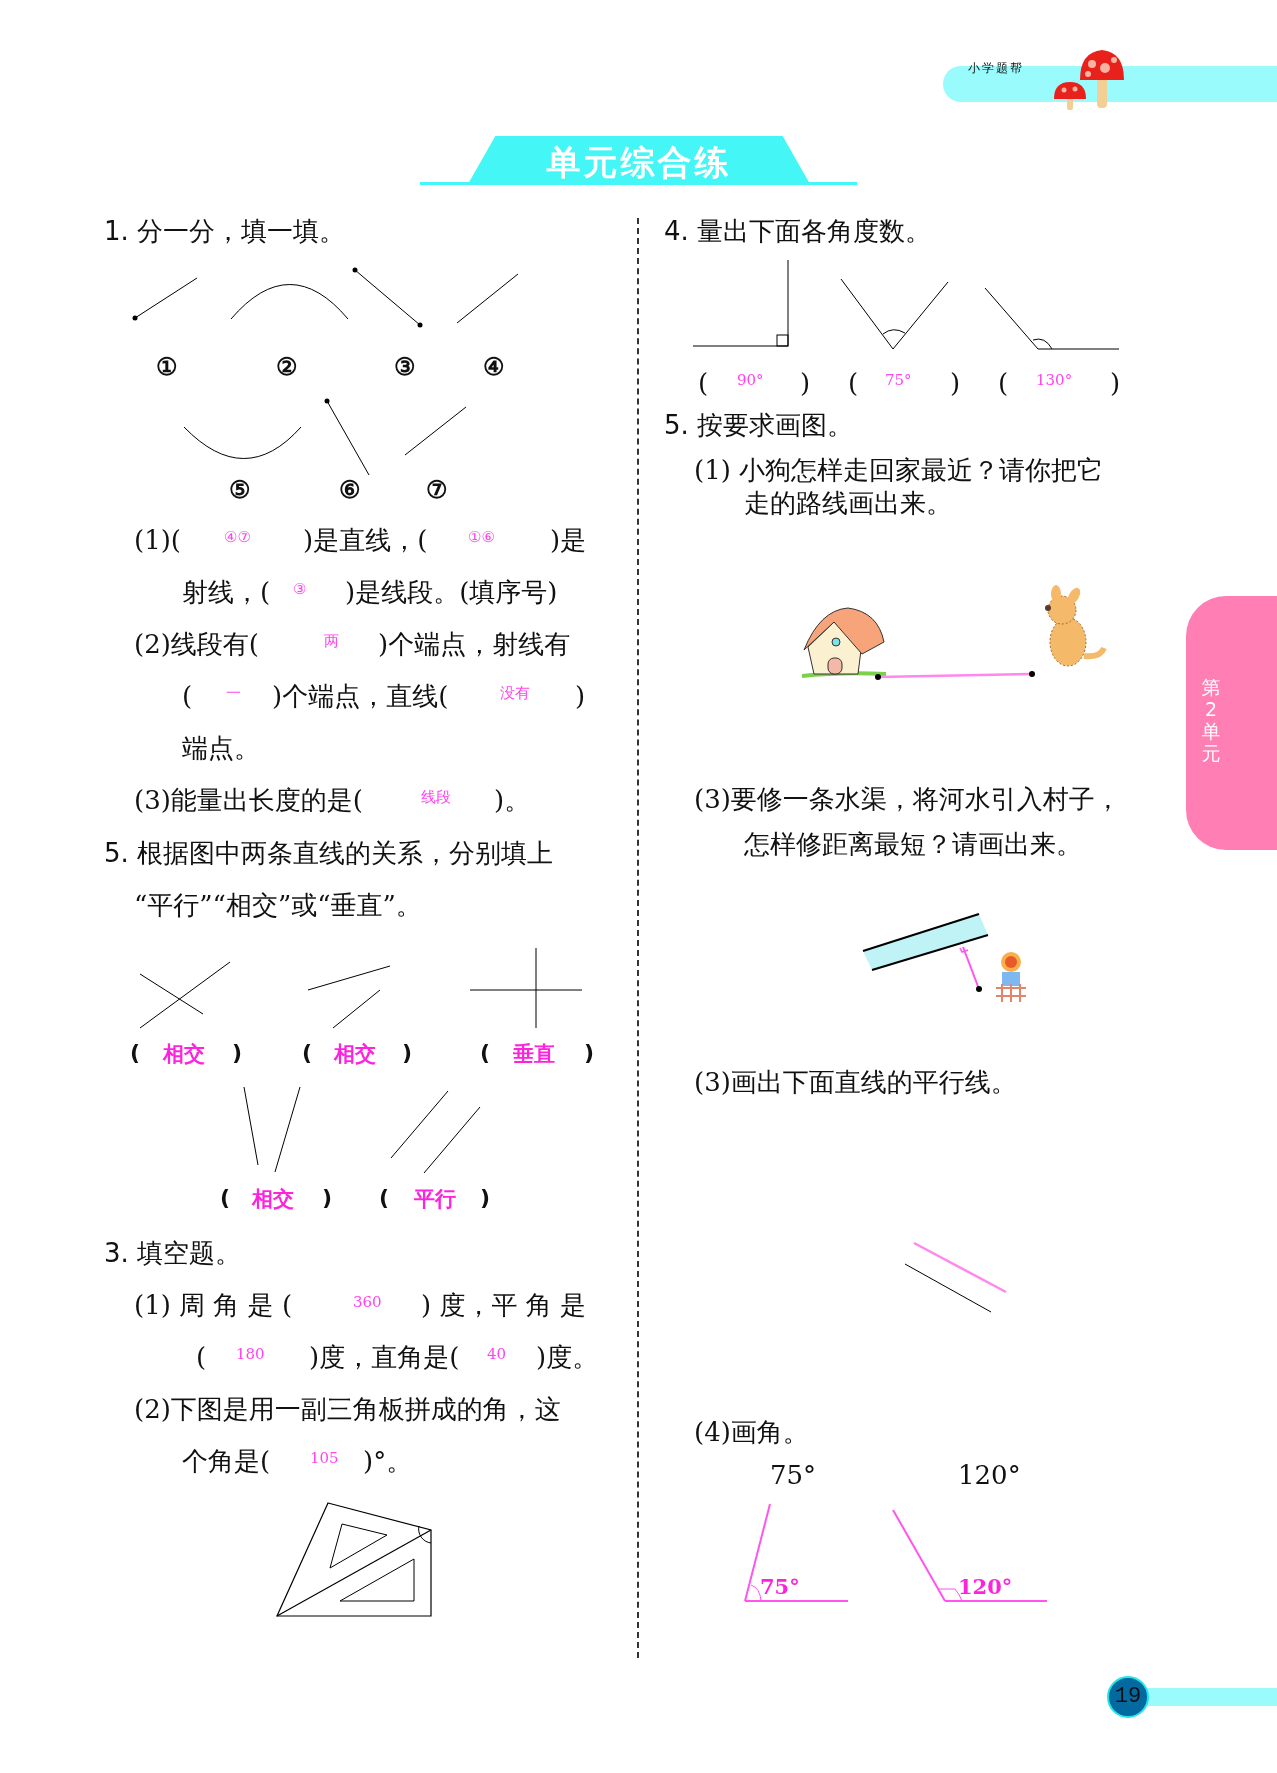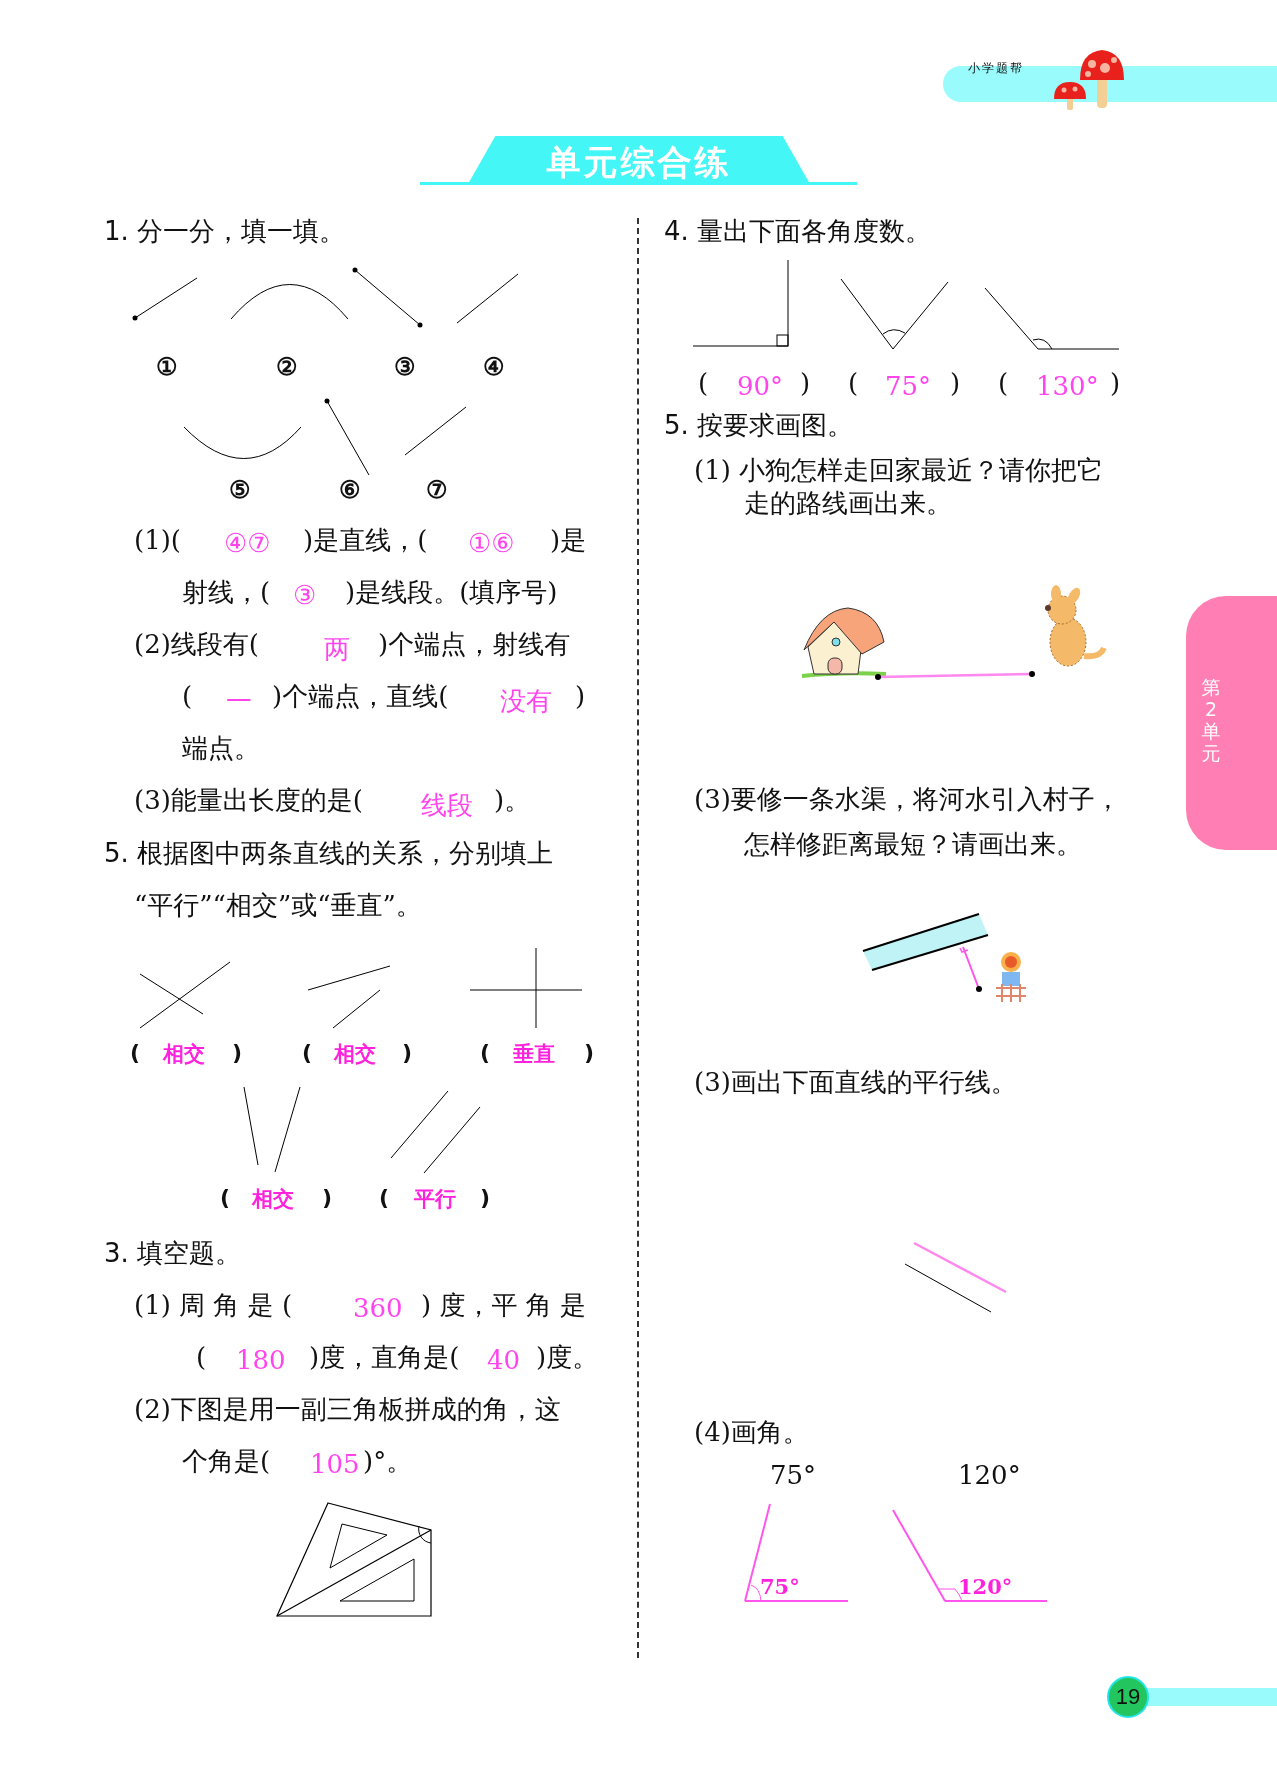"90°" .ans { font-size: 26px -> 15px }
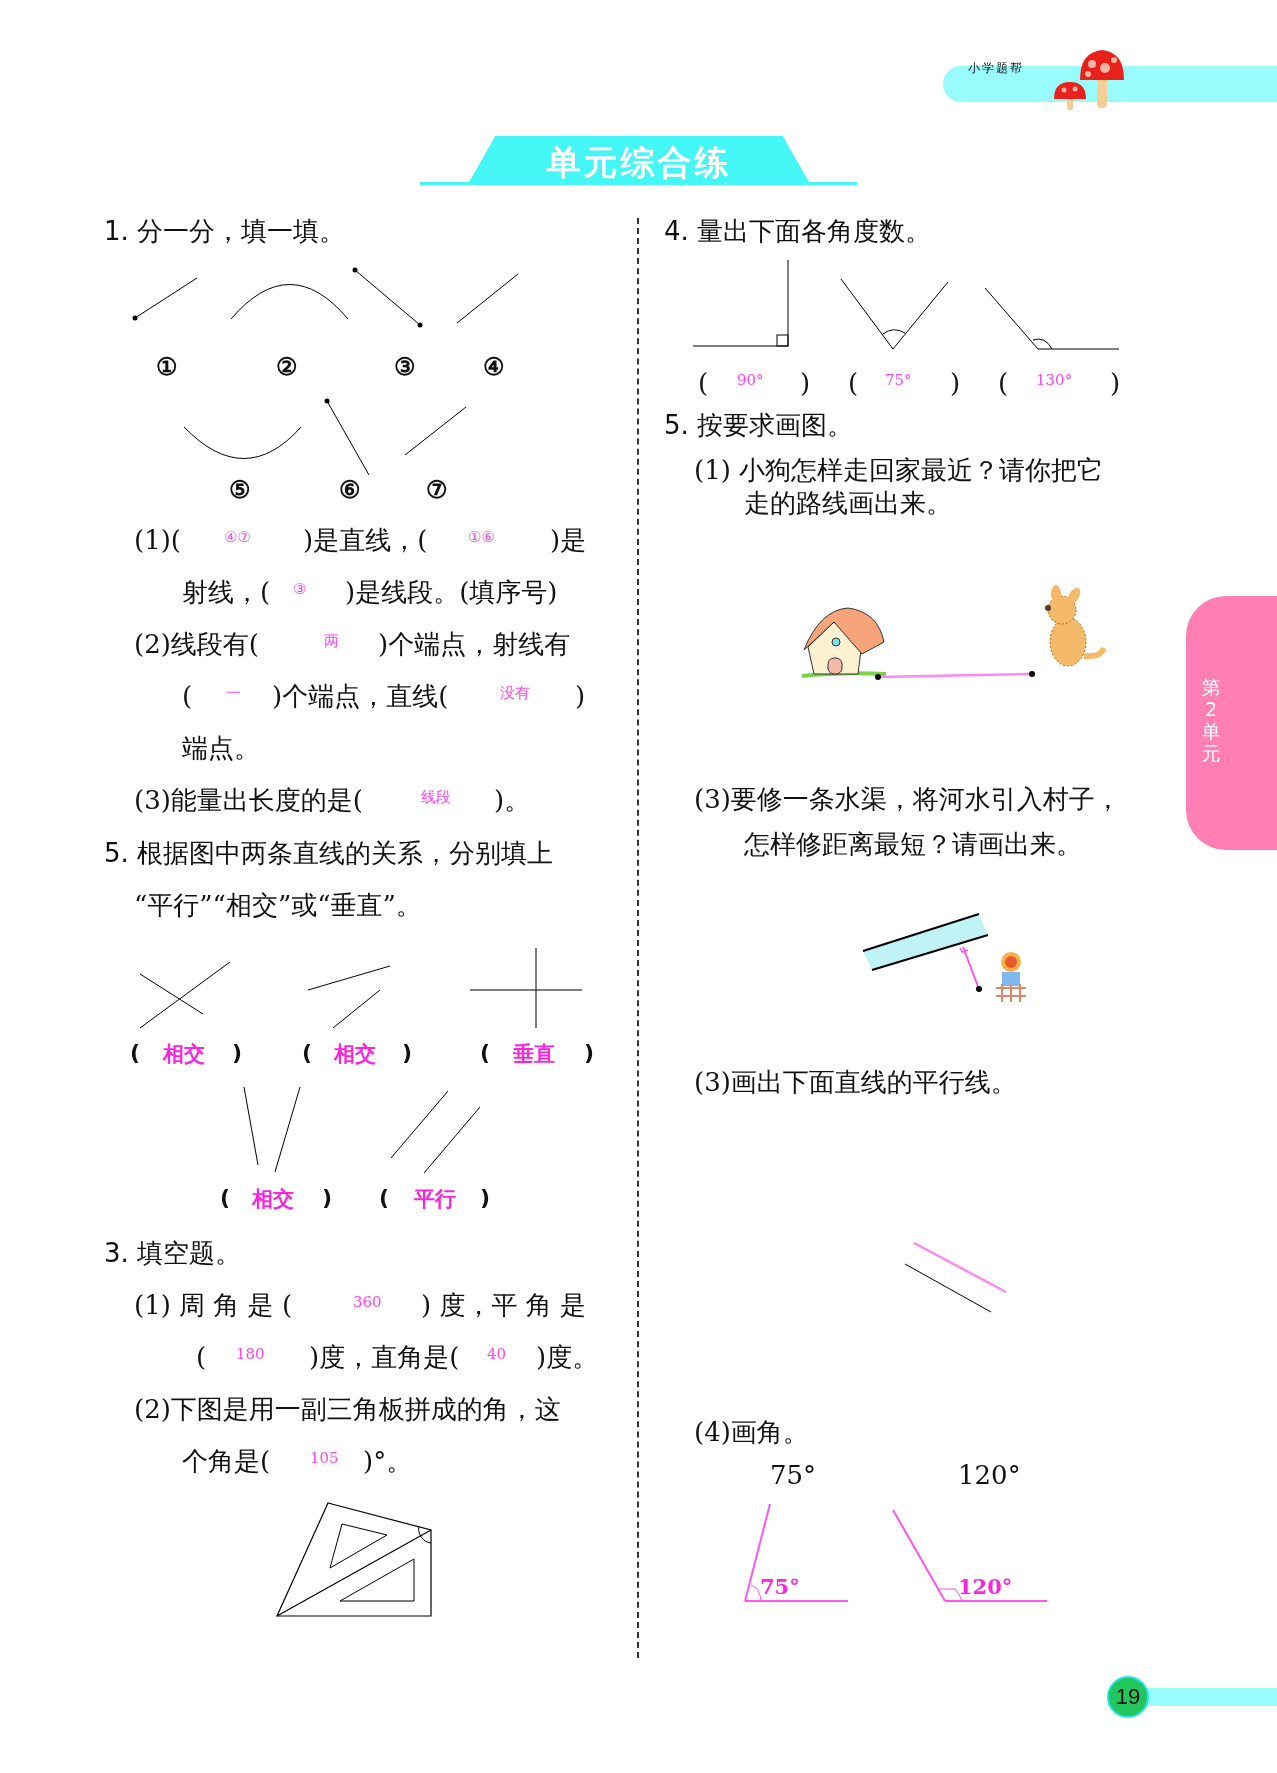"19" .page-num { background: #22c55e -> #0369a1; font-family: Liberation Sans, sans-serif -> Liberation Mono, monospace }
